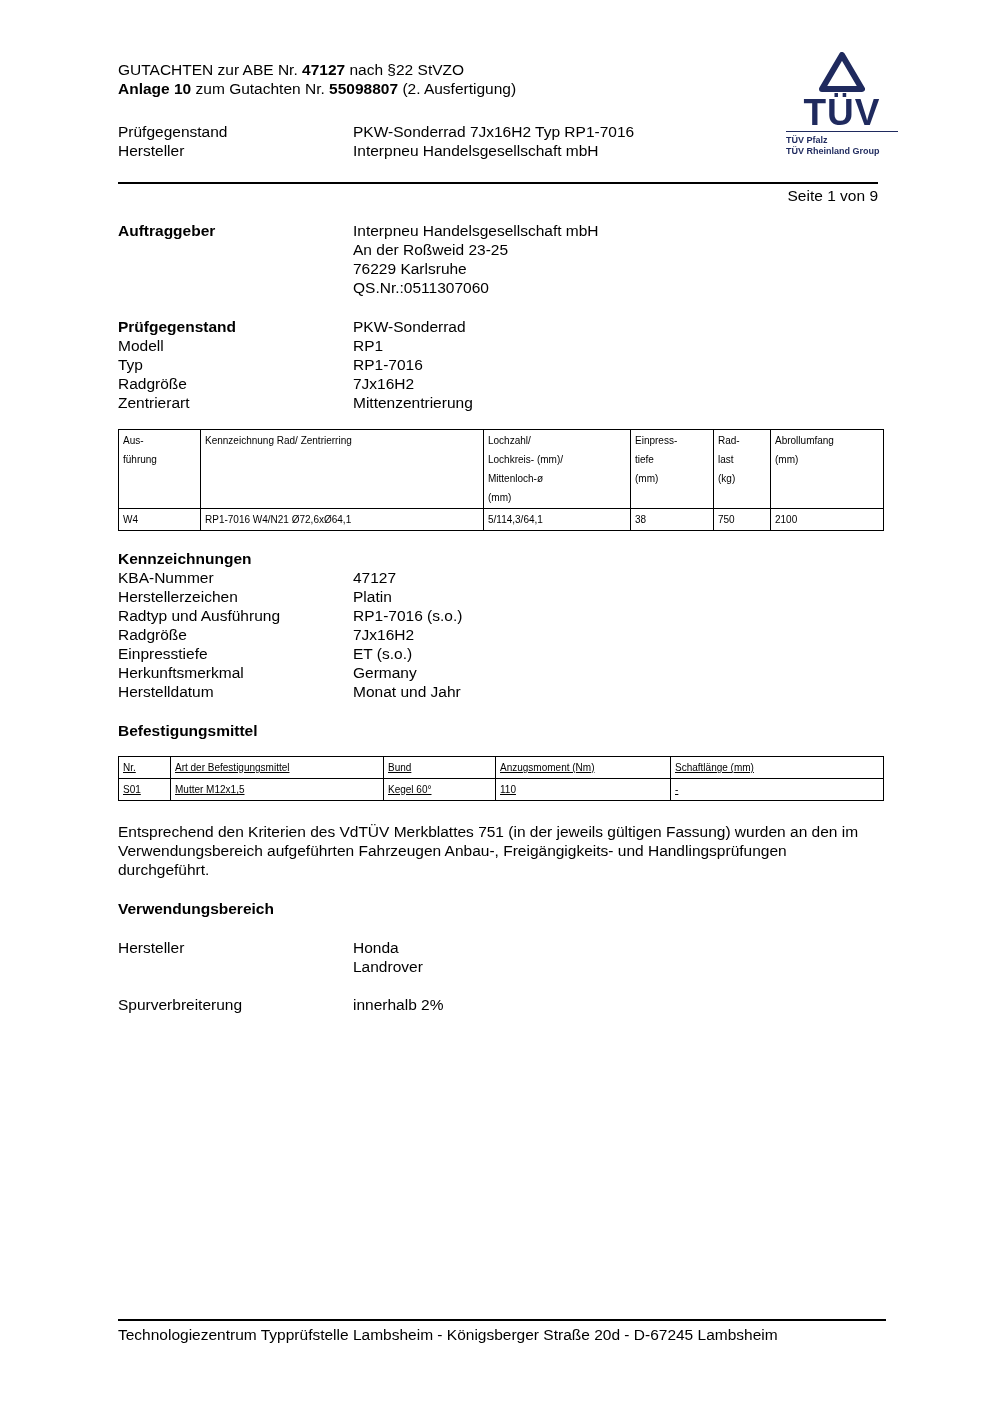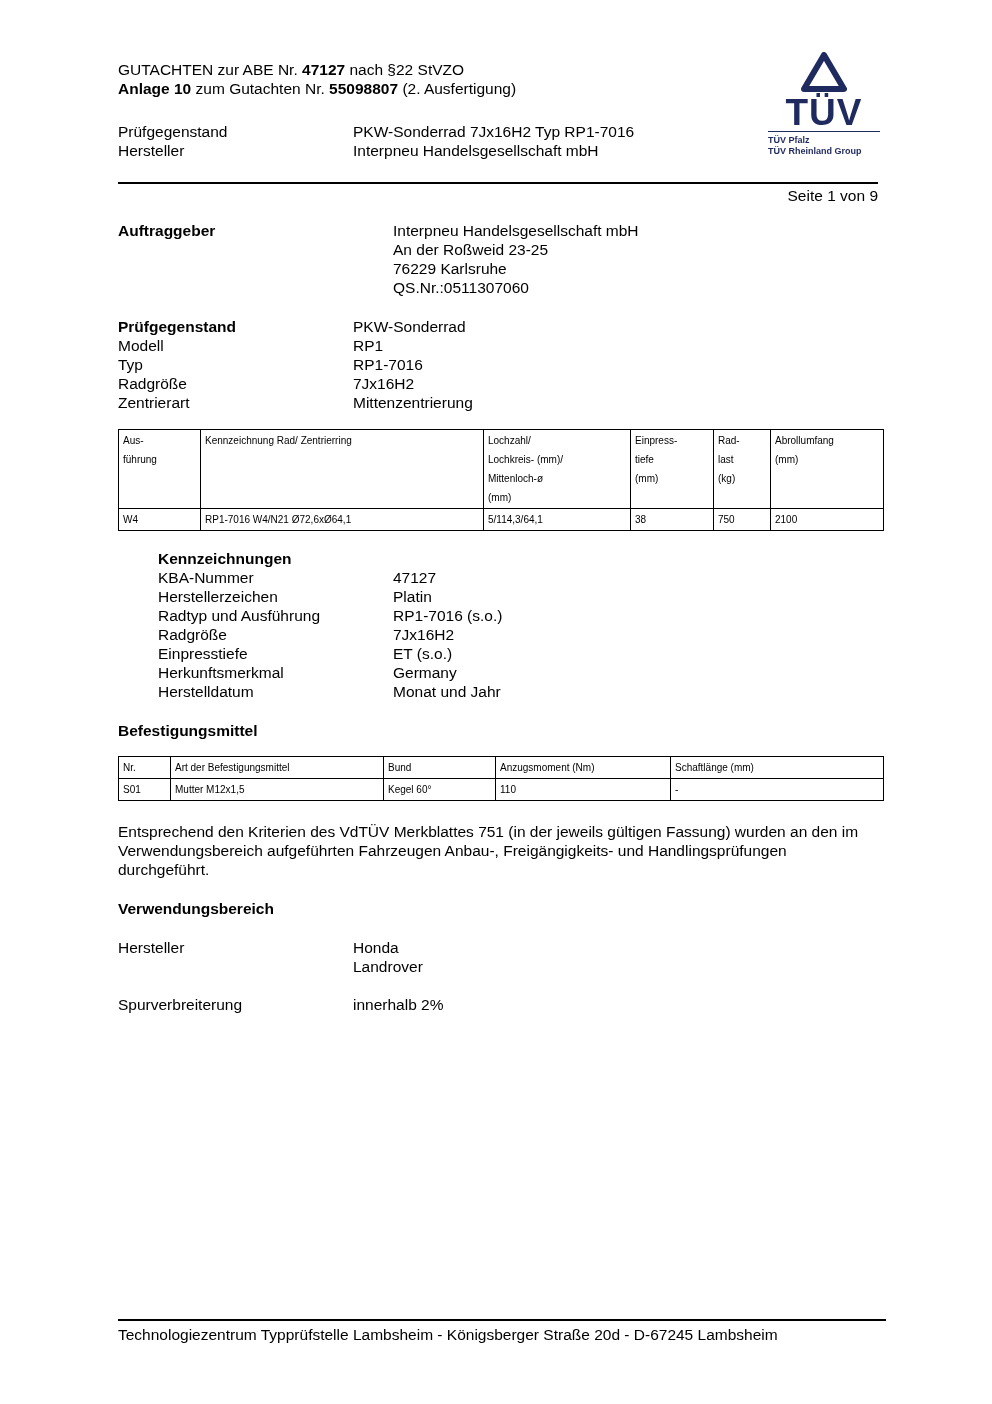"TÜV" .logo { right: 112px -> 94px }
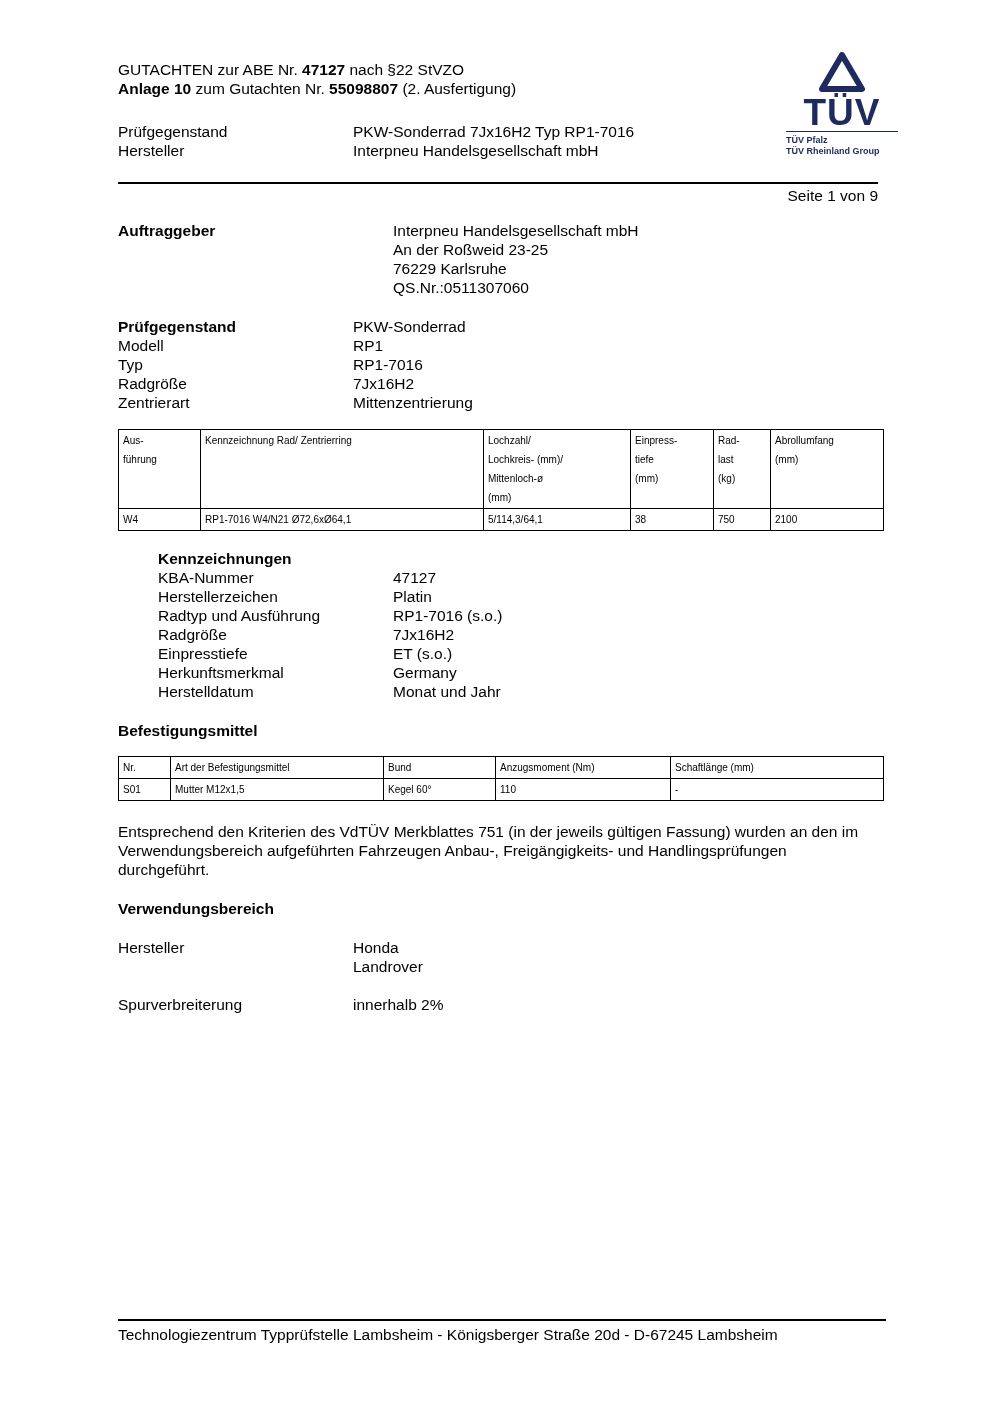"Auftraggeber" .sec-client { gap: 40px -> none }
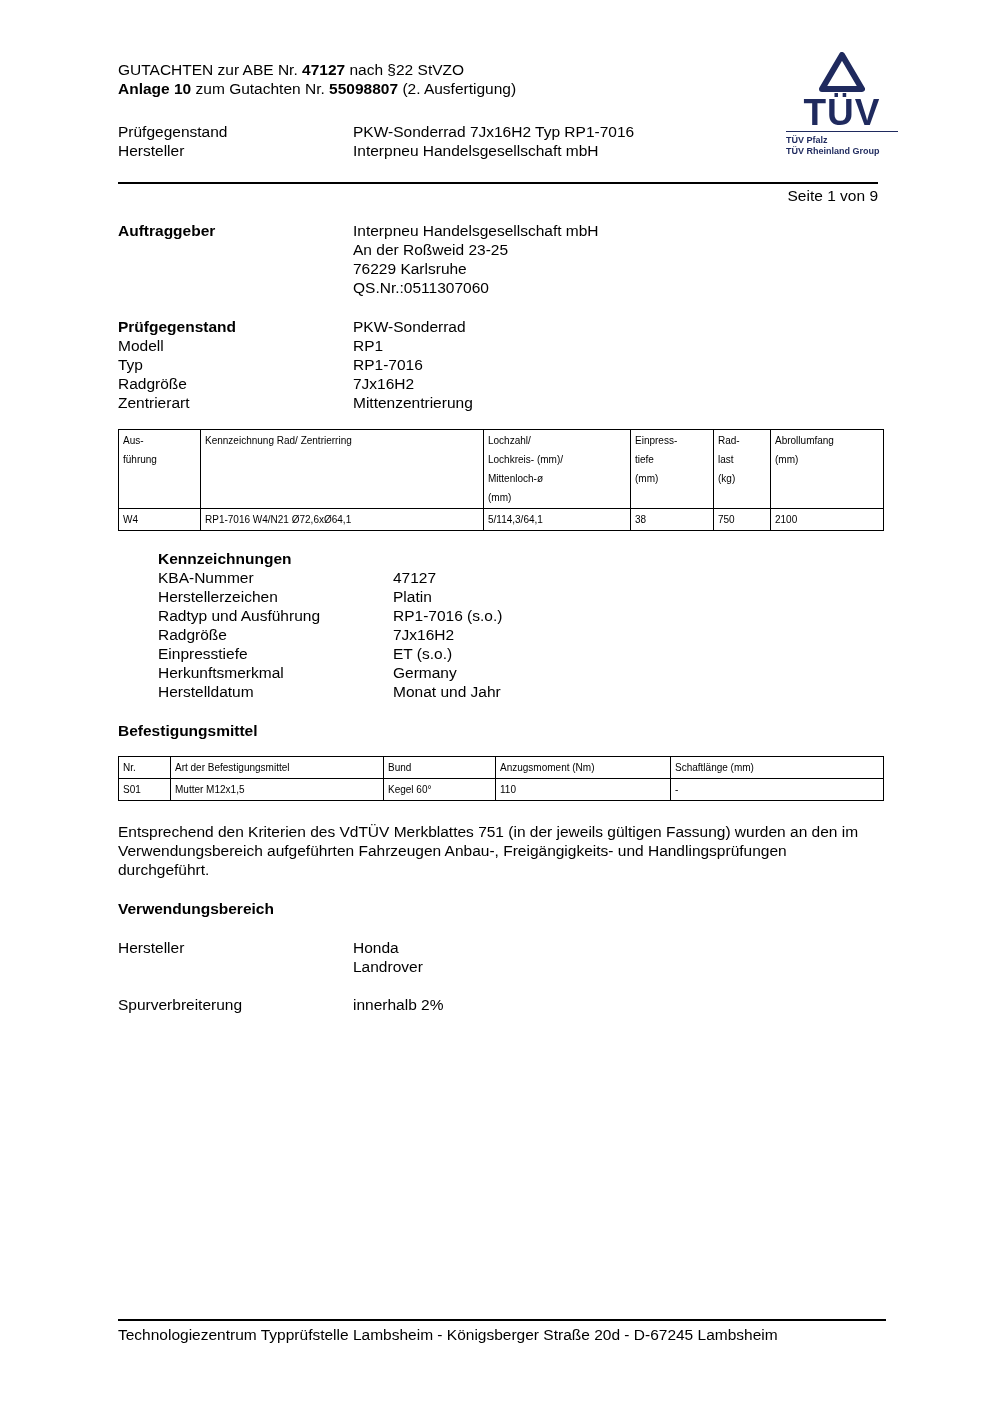"Kennzeichnungen" .sec-markings { margin-left: 40px -> none }
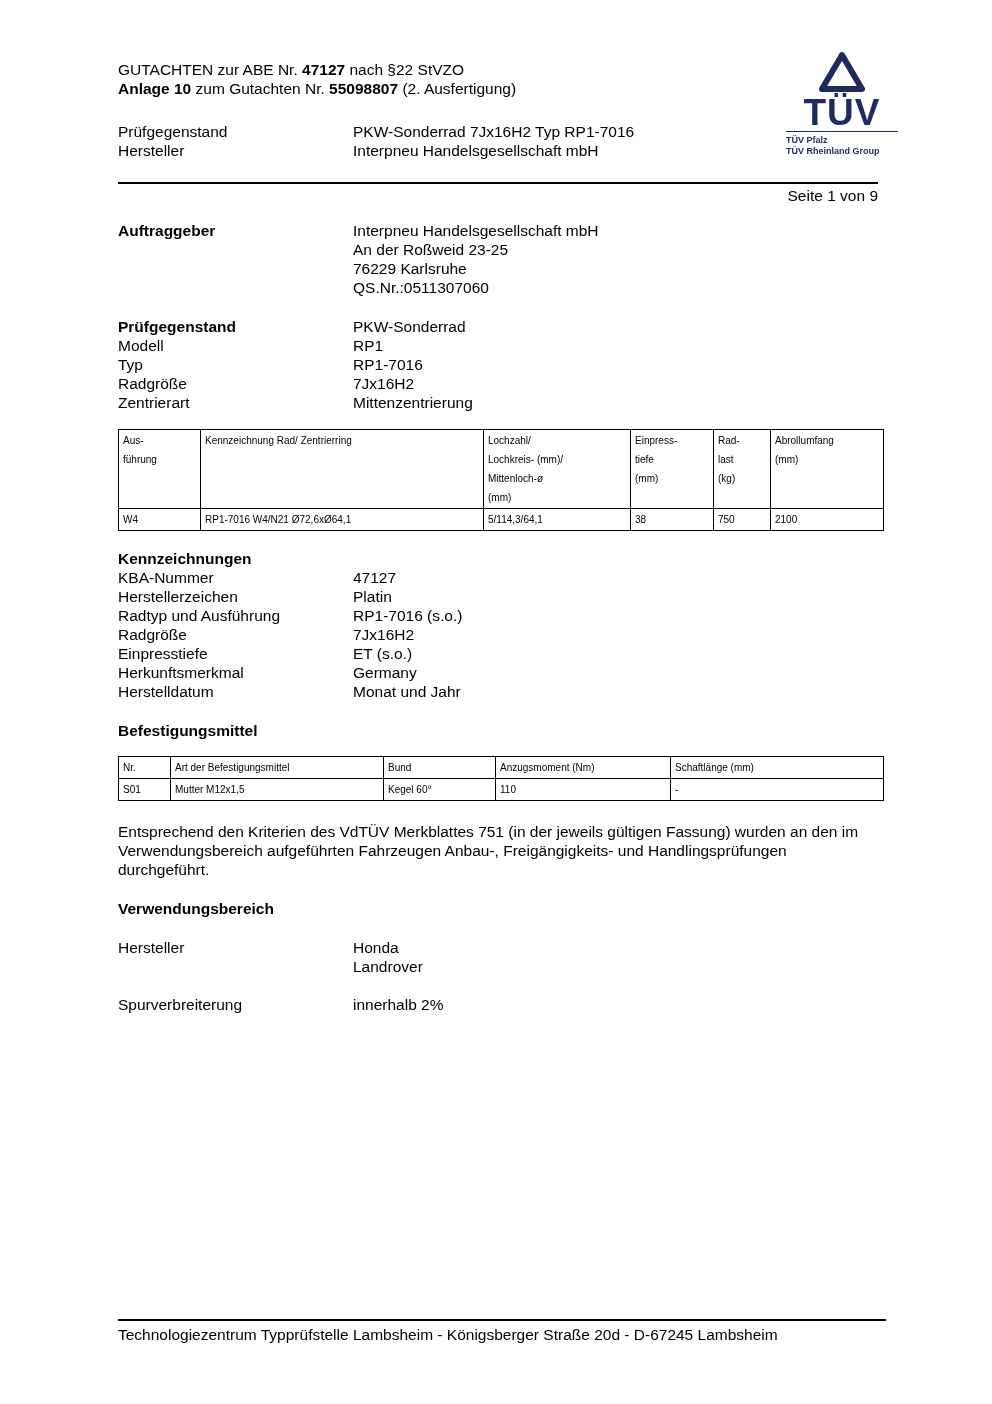"Nr." table.fast { text-decoration: none -> underline }
